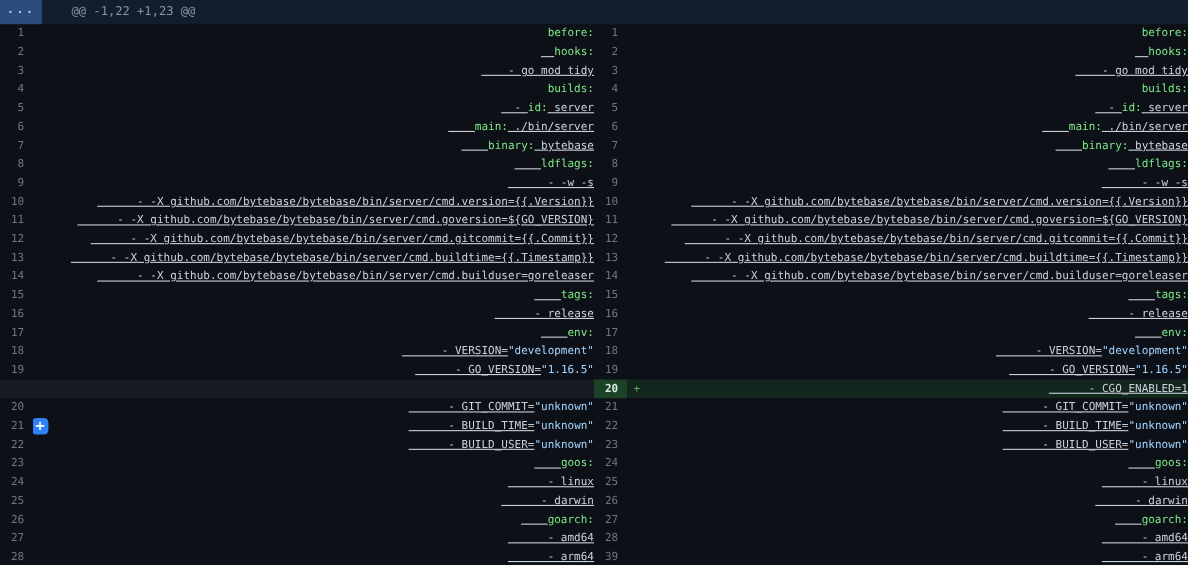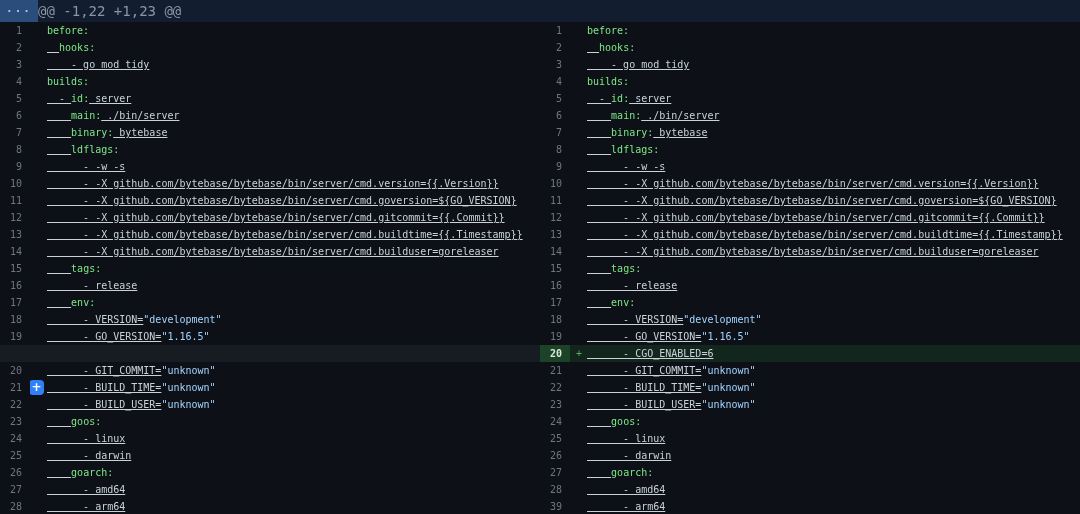"@@ -1,22 +1,23 @@" .hunk-text { font-size: 14px -> 11px; padding-left: 0 -> 27px }
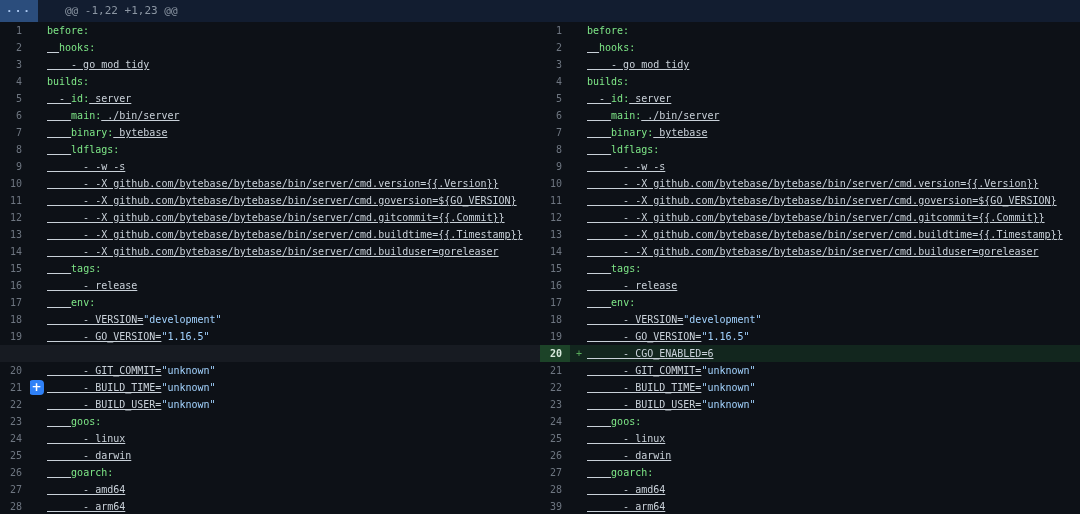"before:" .code { text-align: none -> right }
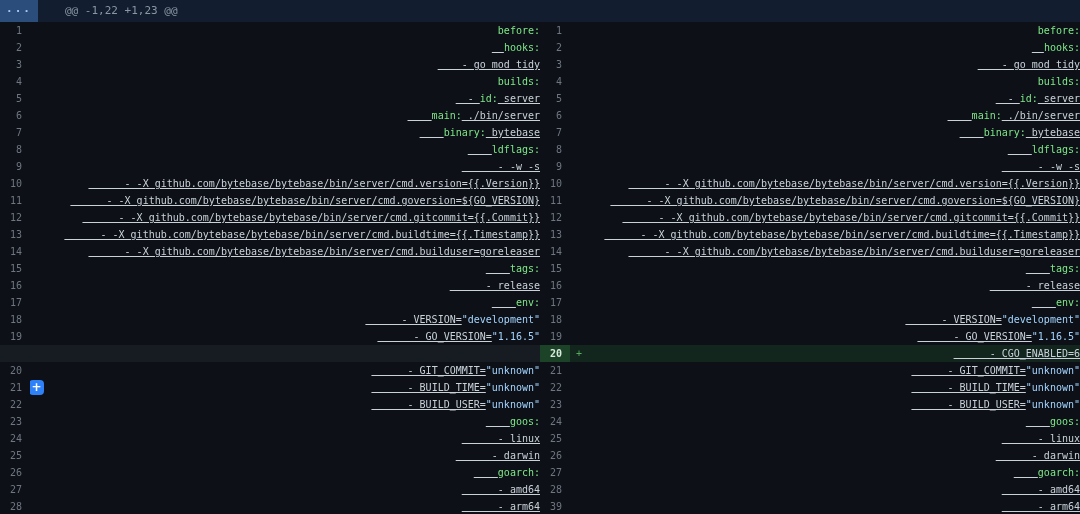"- CGO_ENABLED=6" span.t-plain { text: 6 -> 1 }
